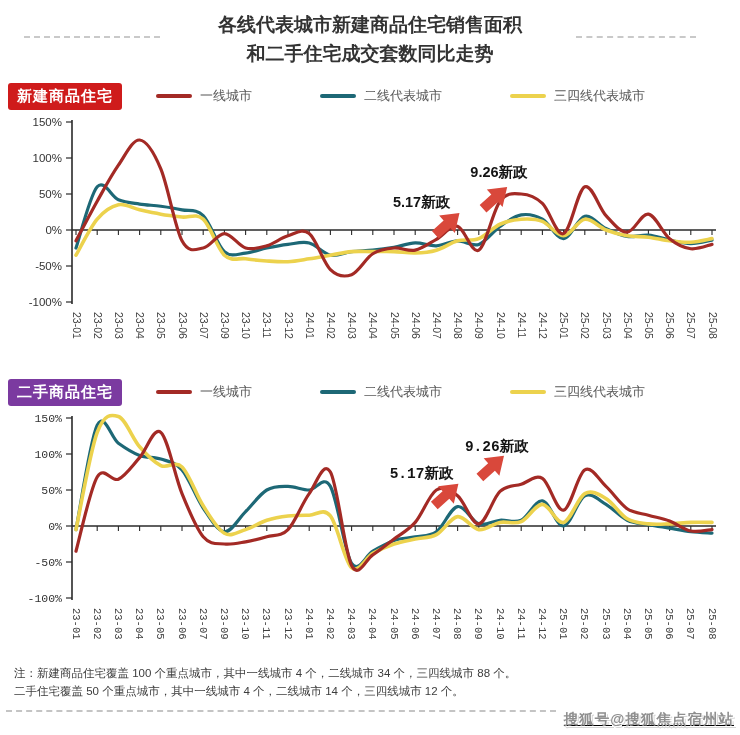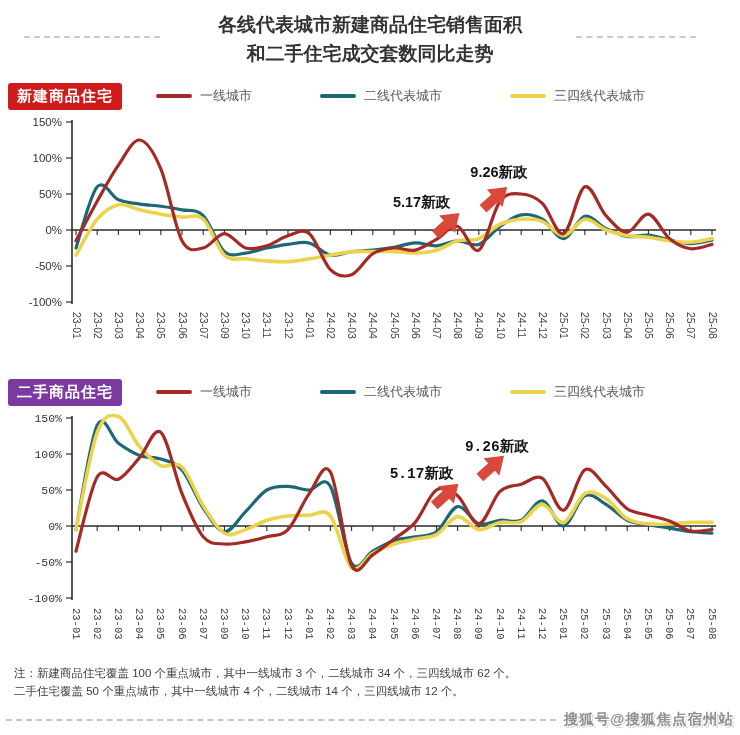"注：新建商品住宅覆盖 100 个重点城市，其中一线城市 3 个，二线城市" div { text: 3 个，二线城市 34 个，三四线城市 62 -> 4 个，二线城市 34 个，三四线城市 88 }
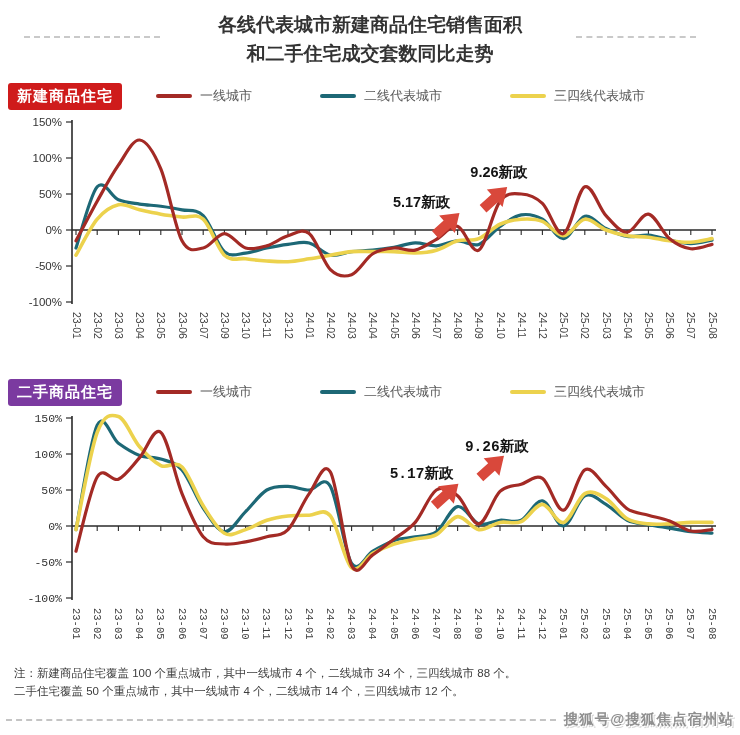"搜狐号@搜狐焦点宿州站" .footer-row { align-items: center -> flex-start; text-decoration: none -> underline }
